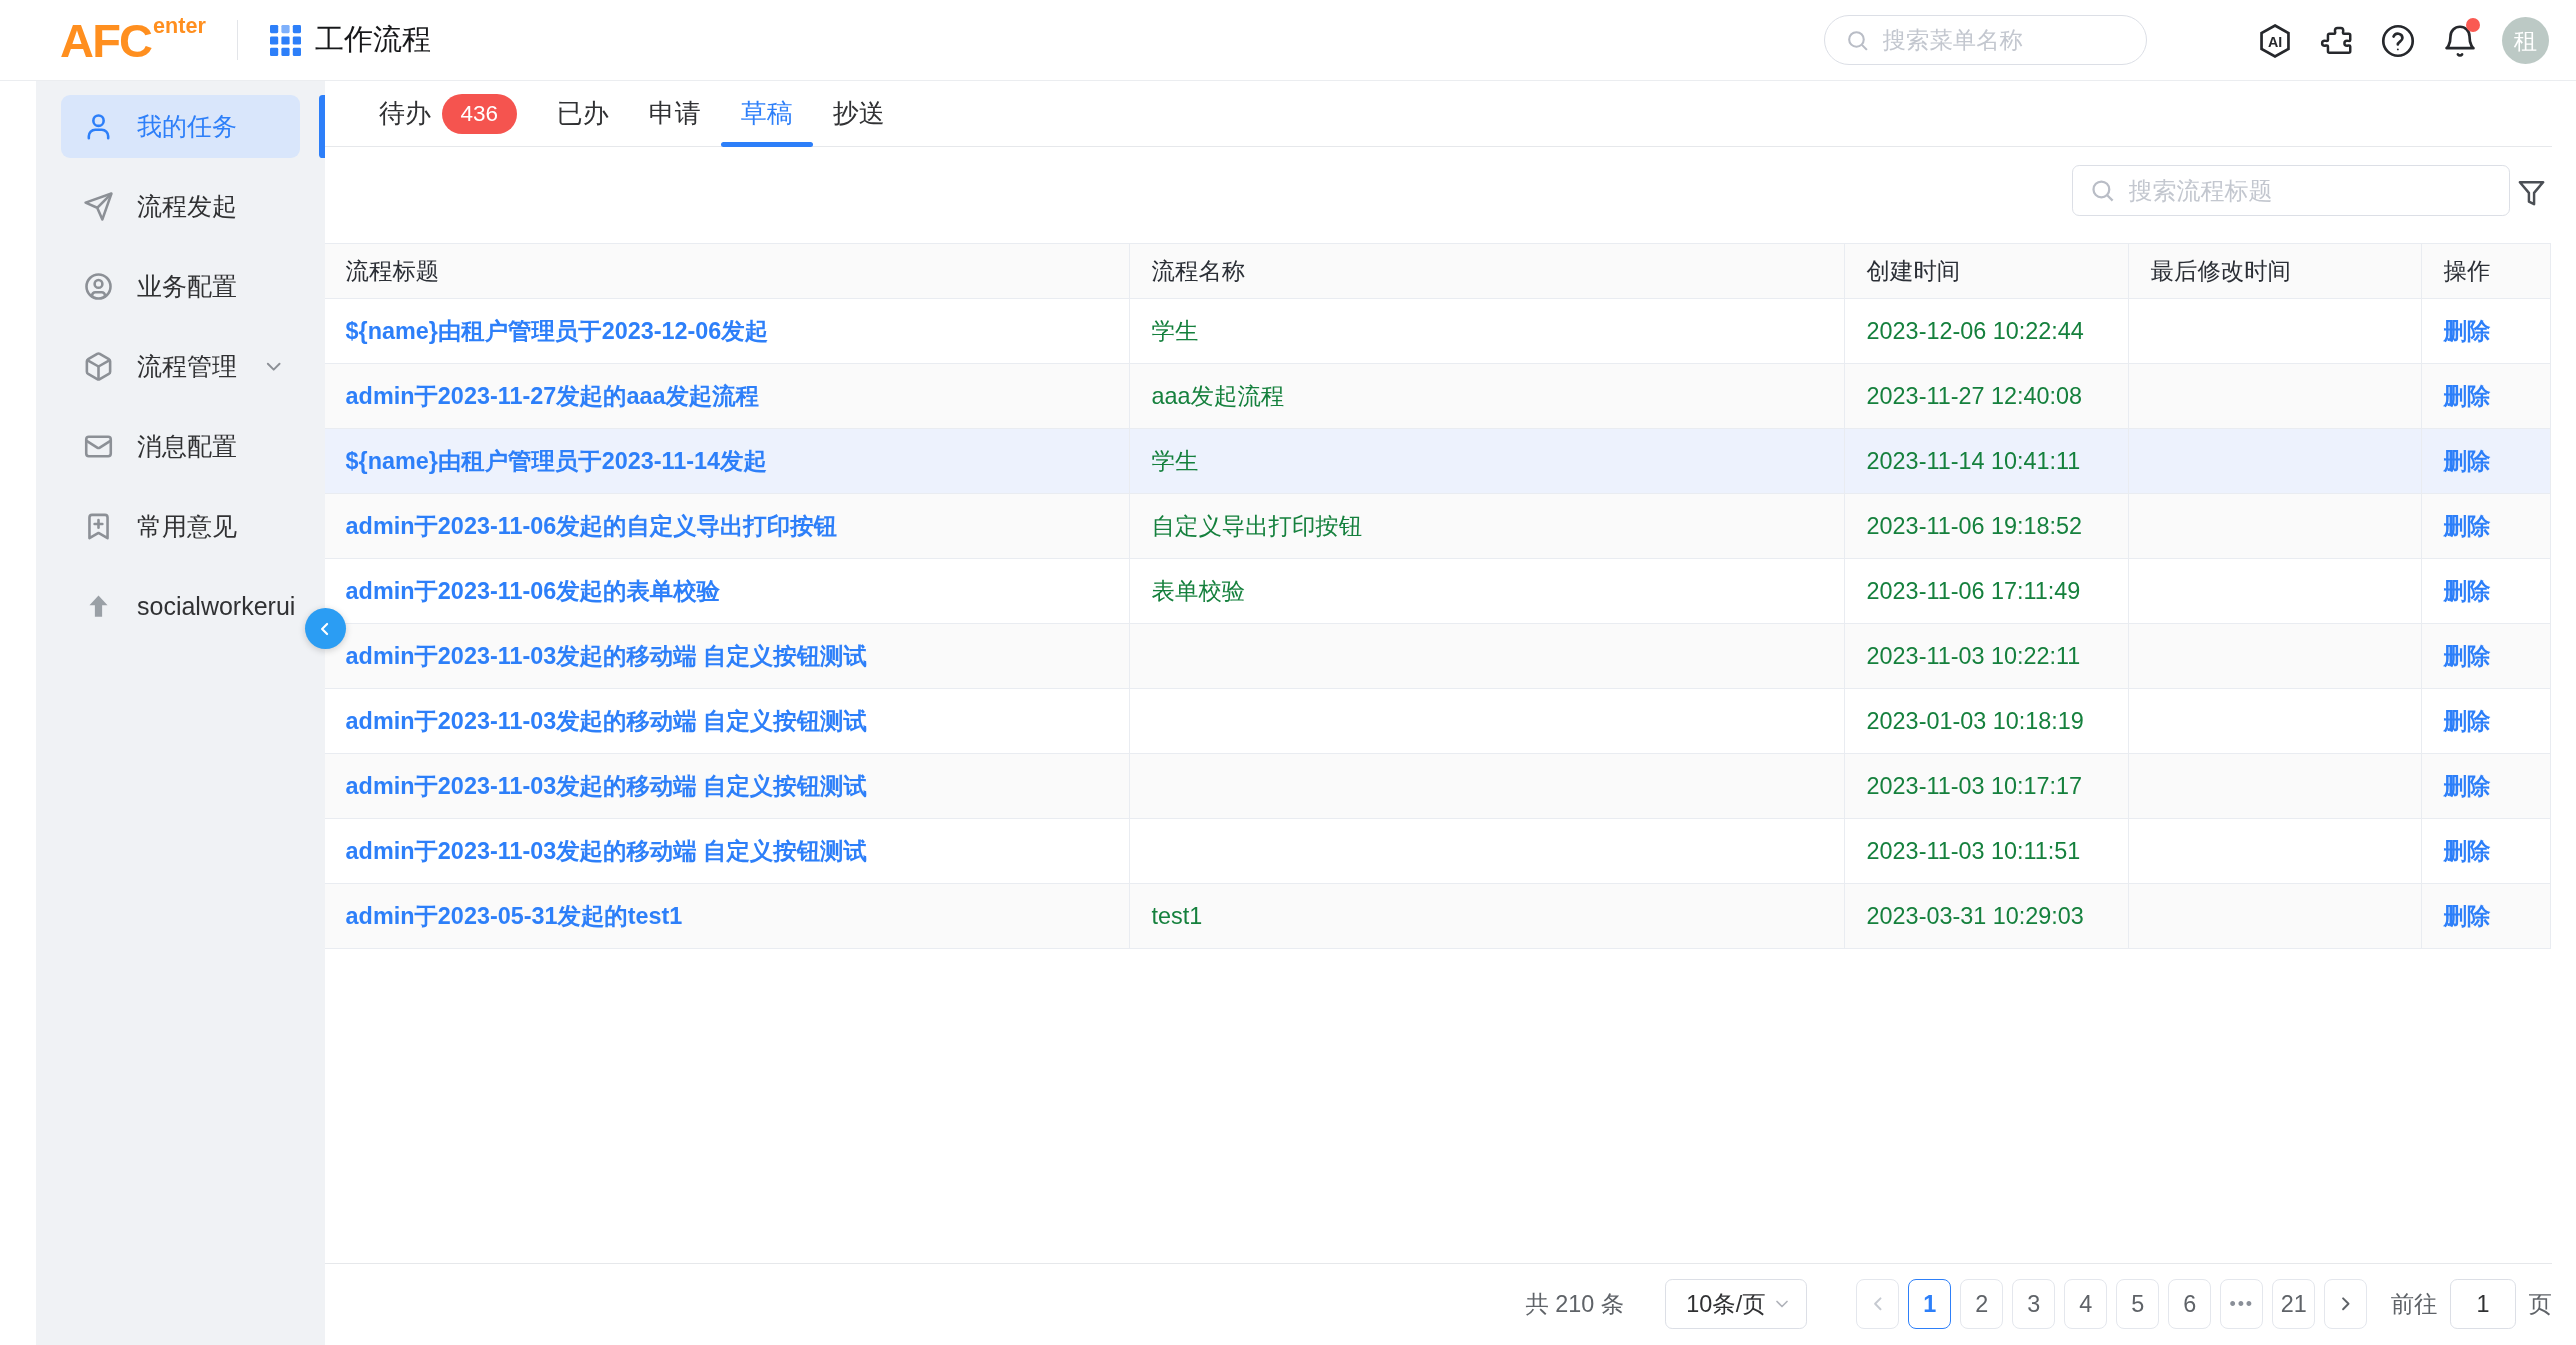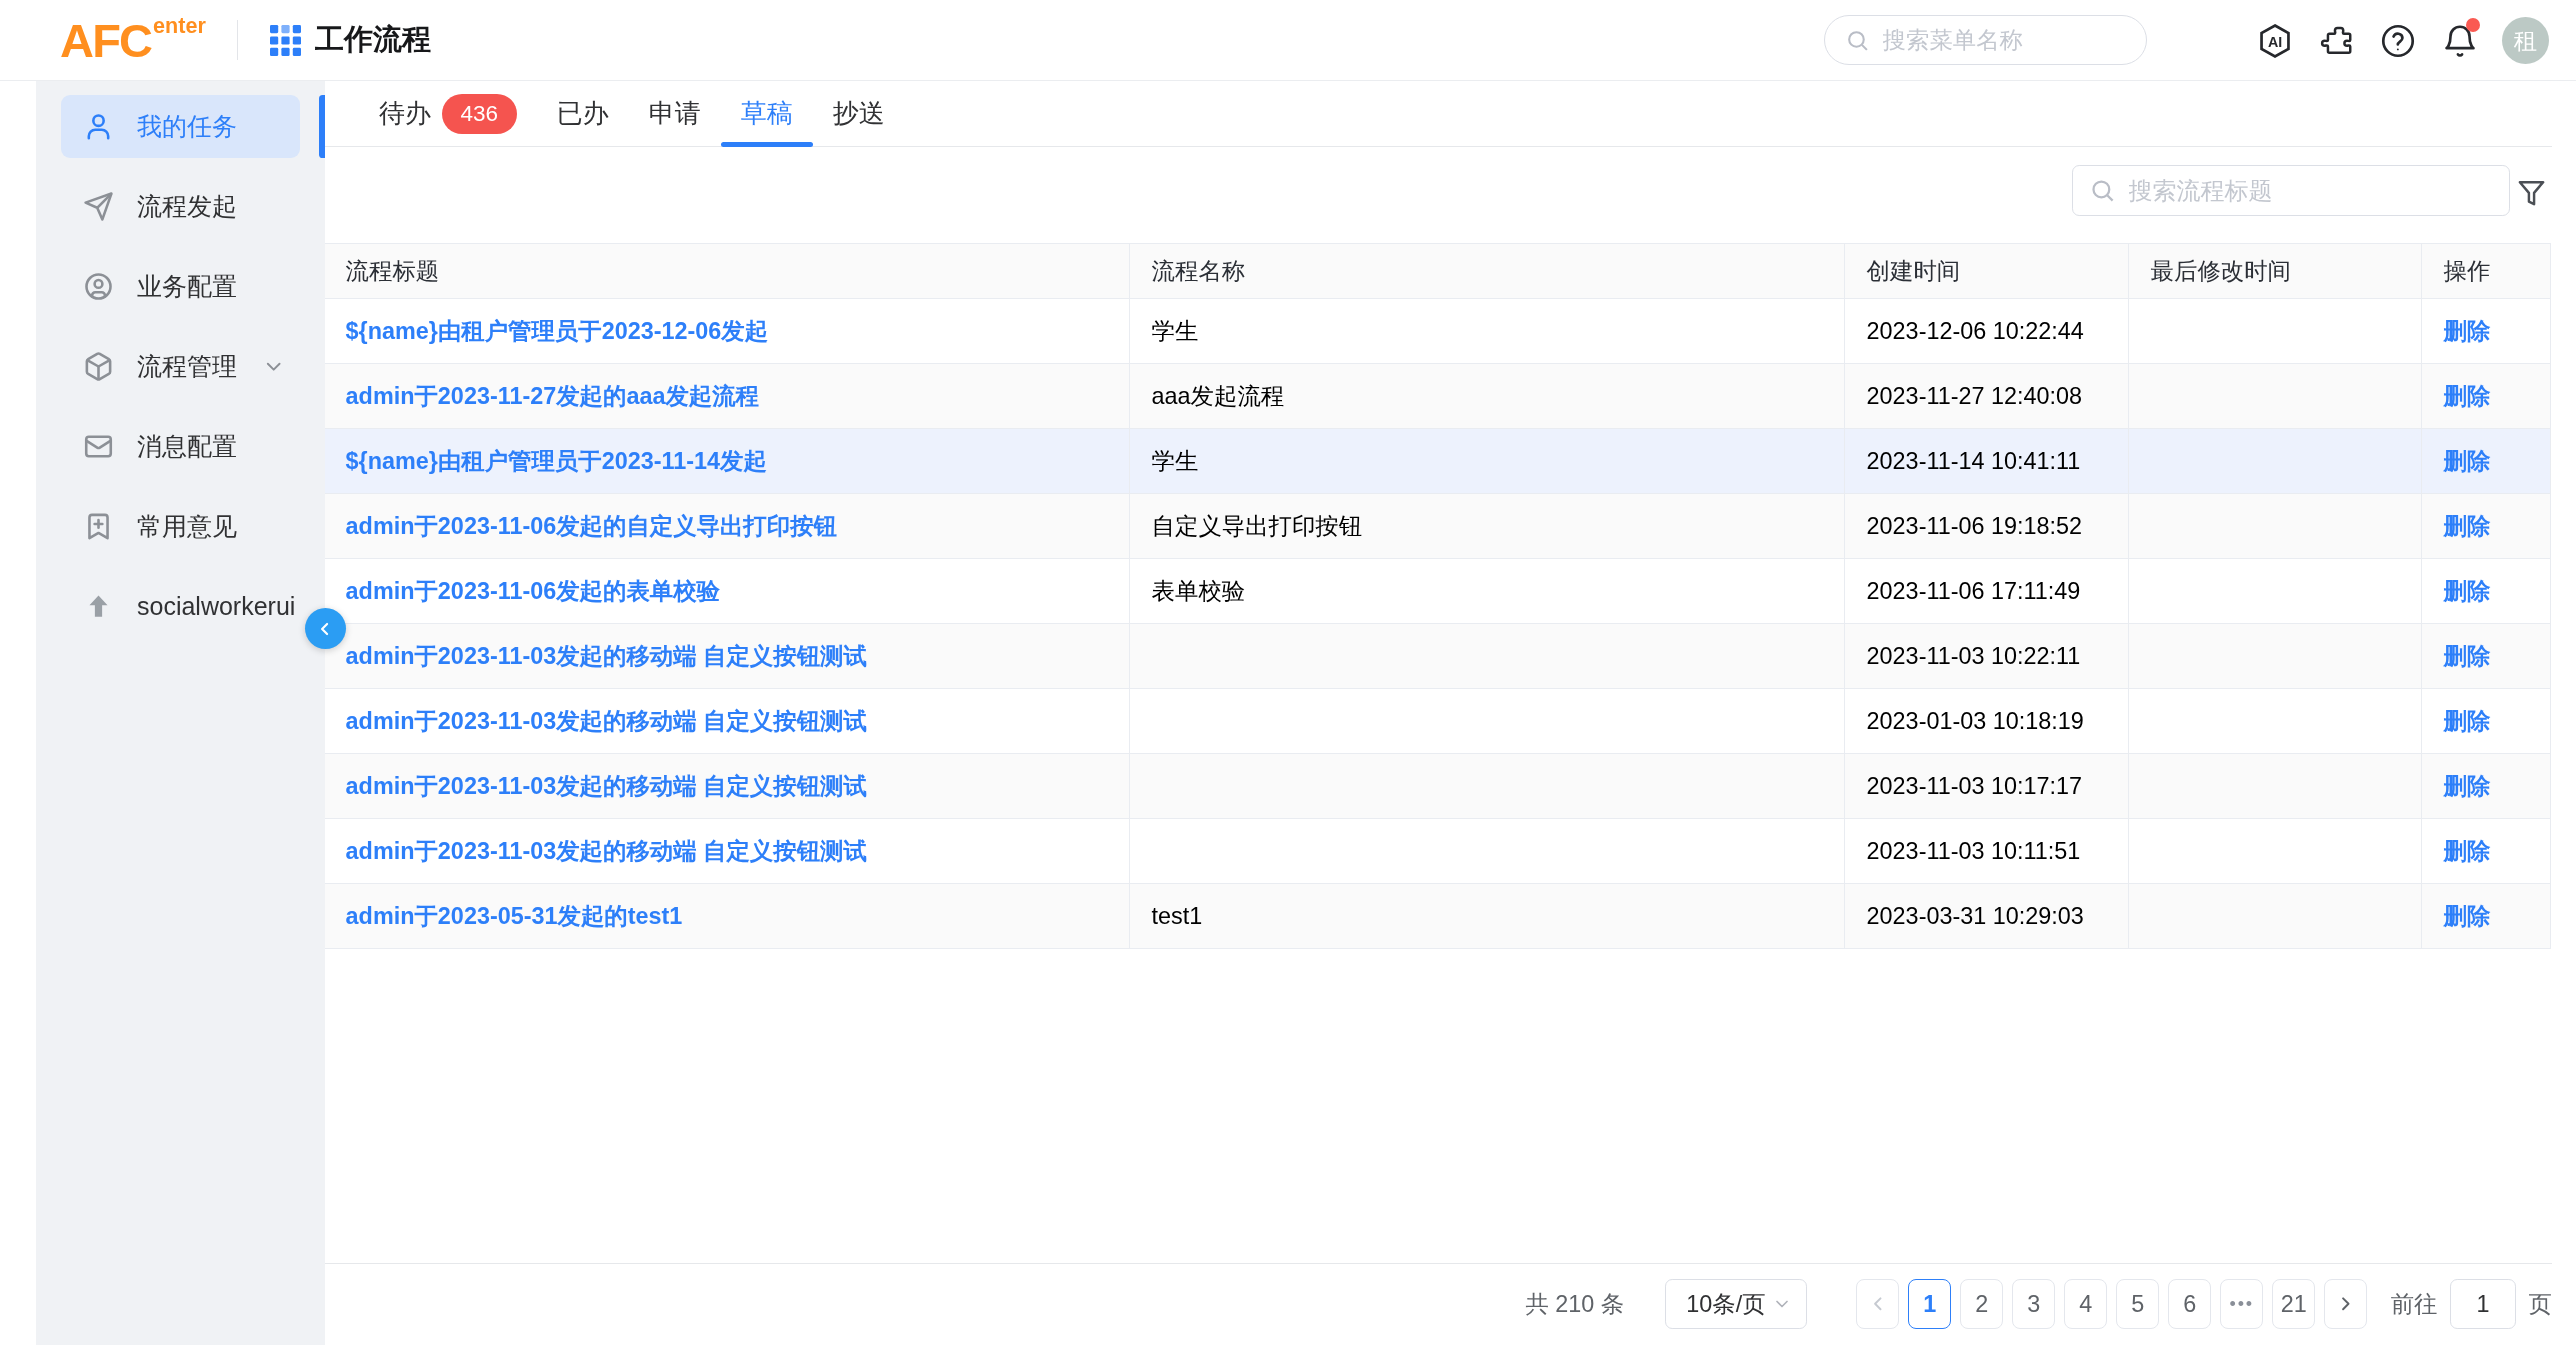"工作流程" .app-title { font-weight: 700 -> 400 }
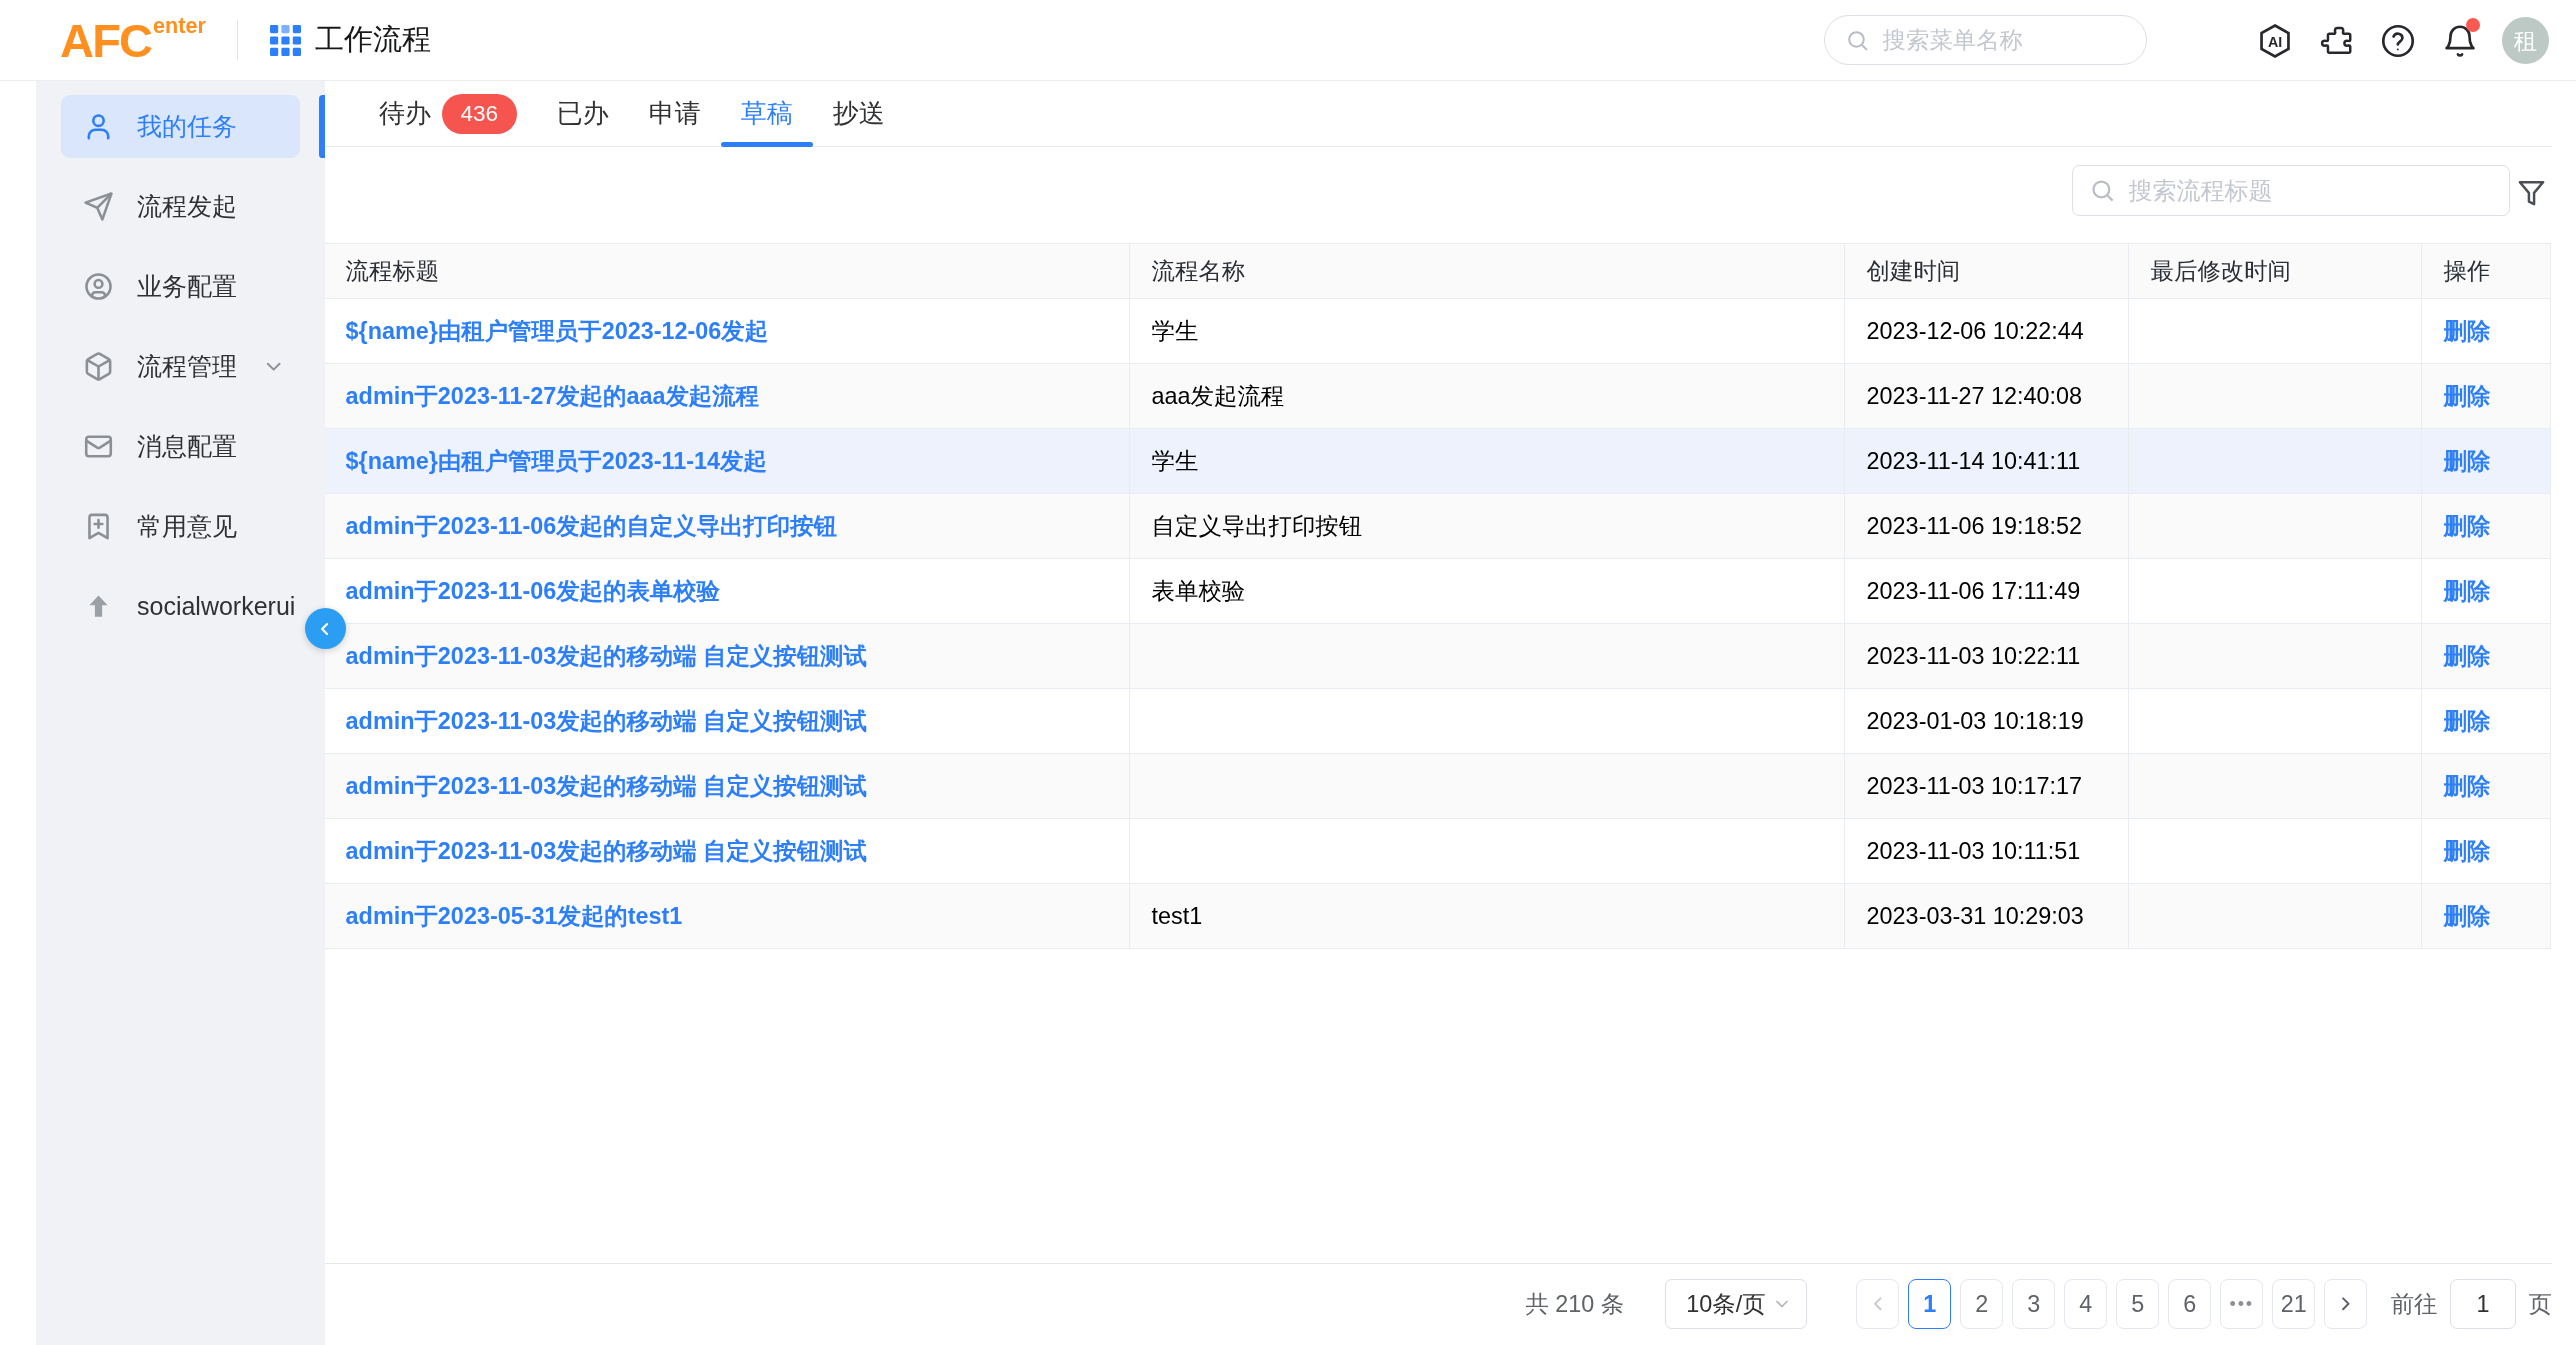"学生" .cell-dim { color: #000000 -> #15803d }
